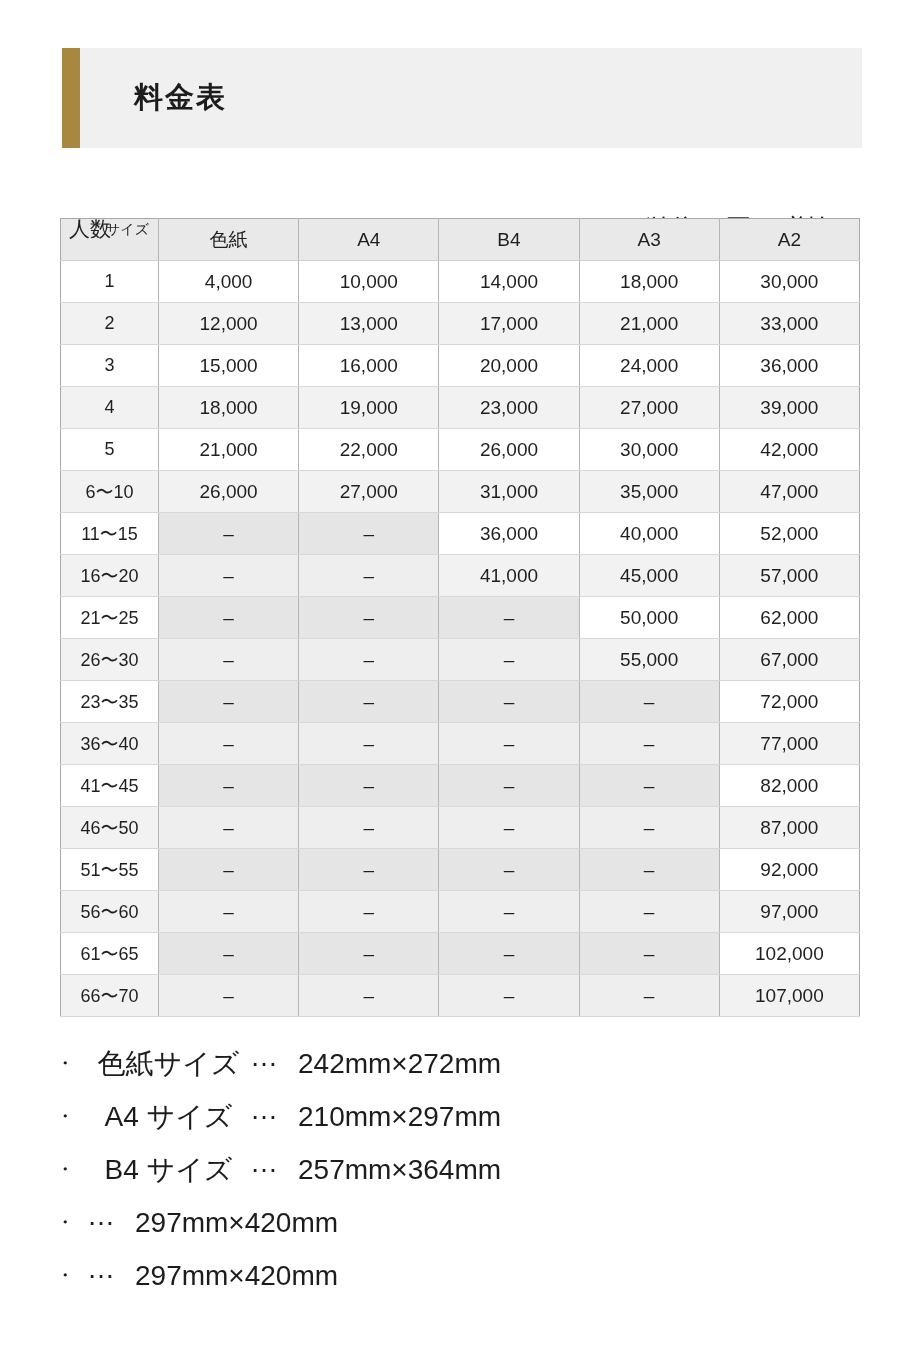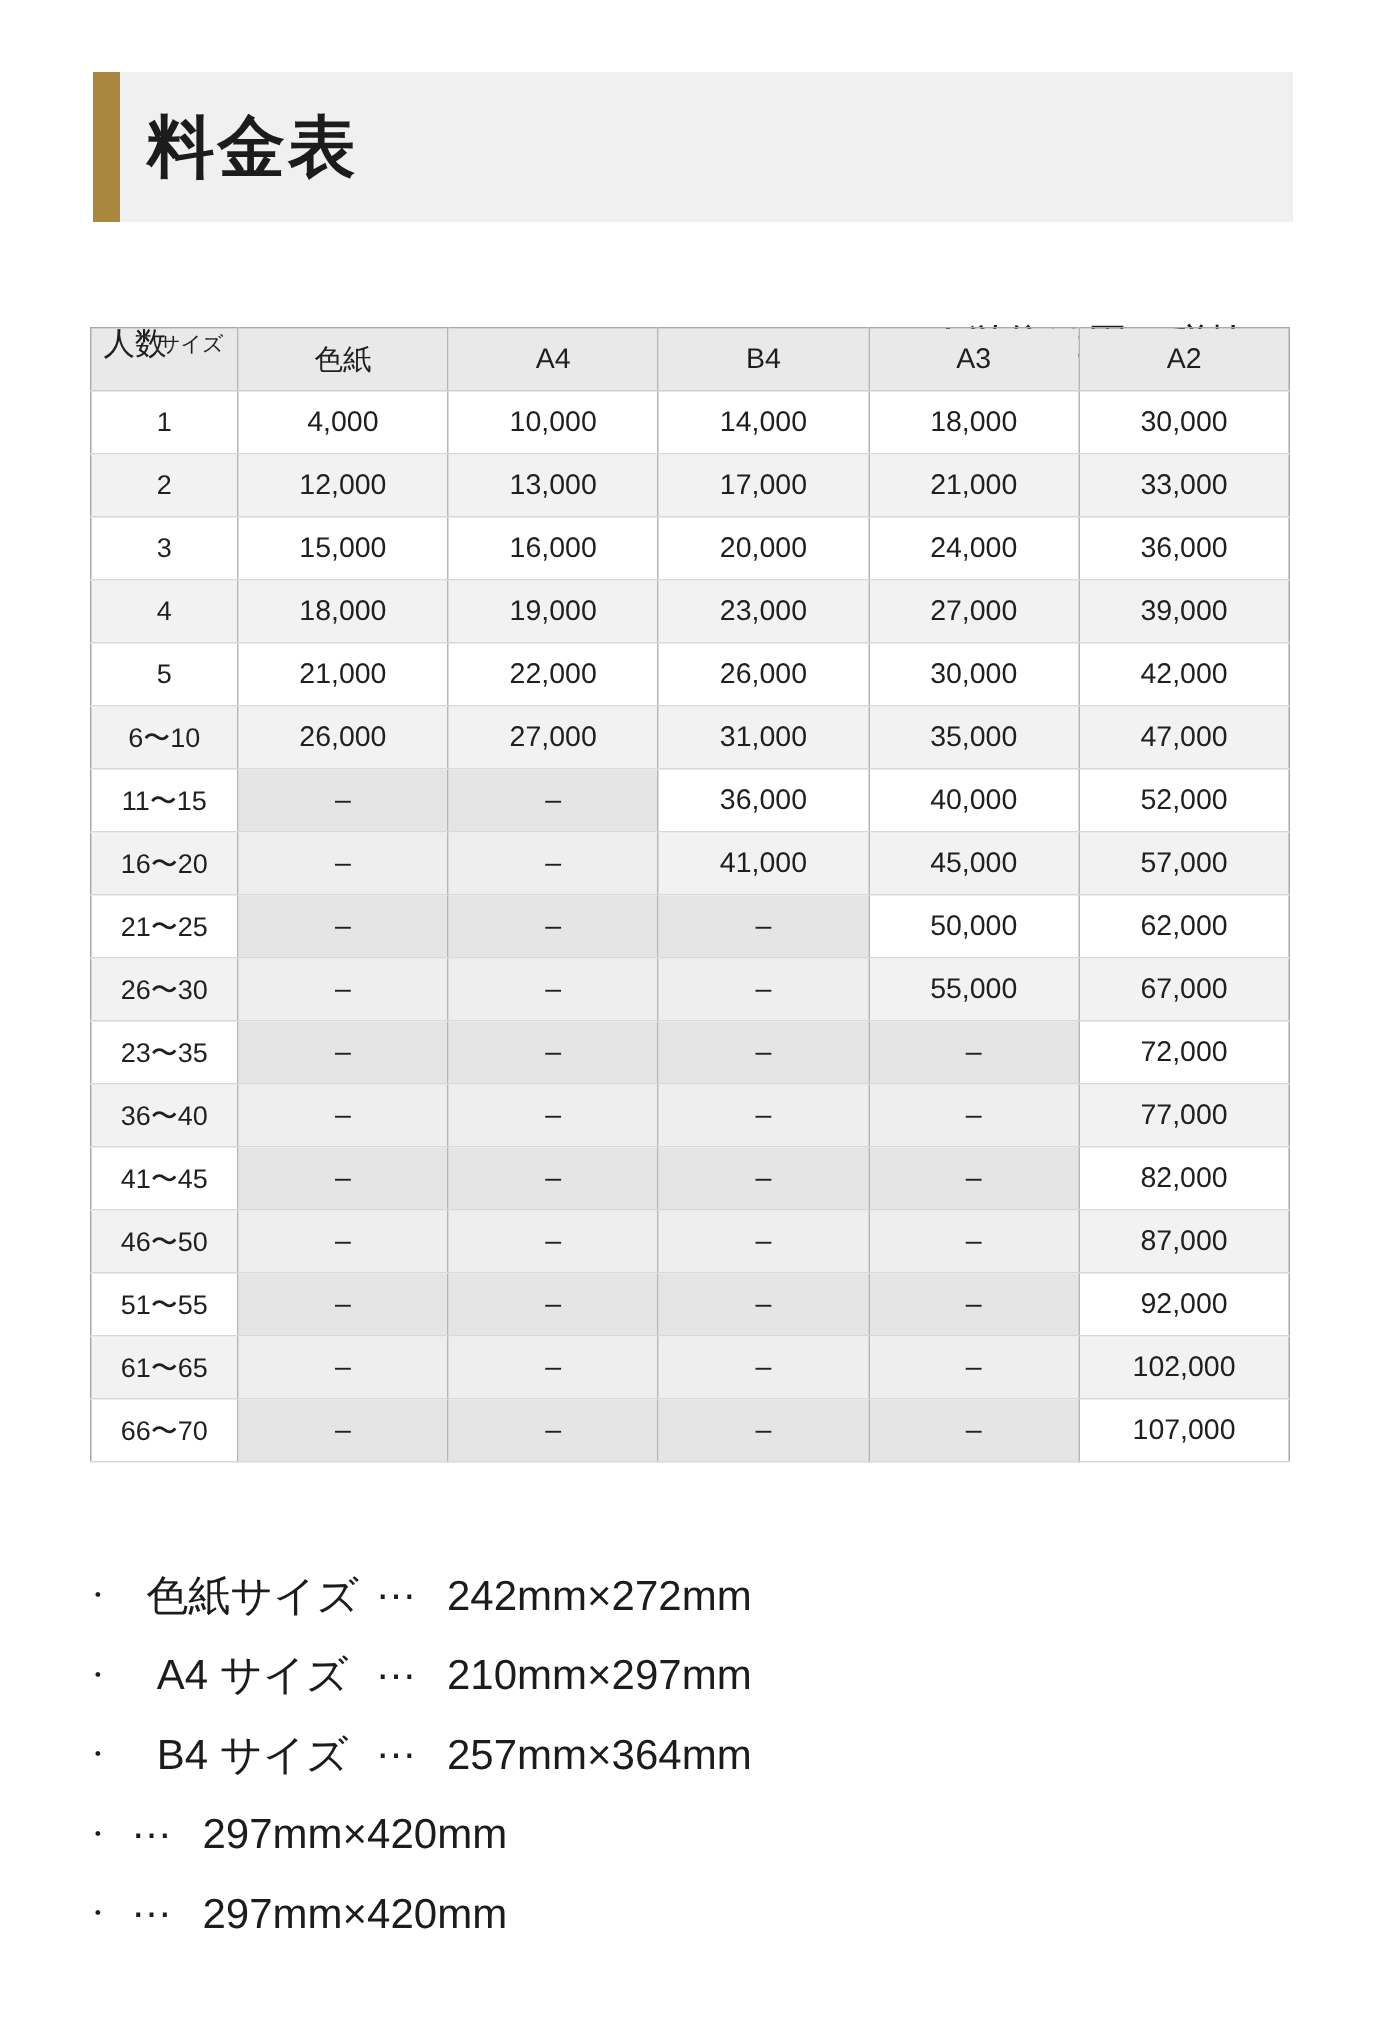"料金表" .page-title { font-size: 45px -> 29px; margin-left: 36px -> 72px }
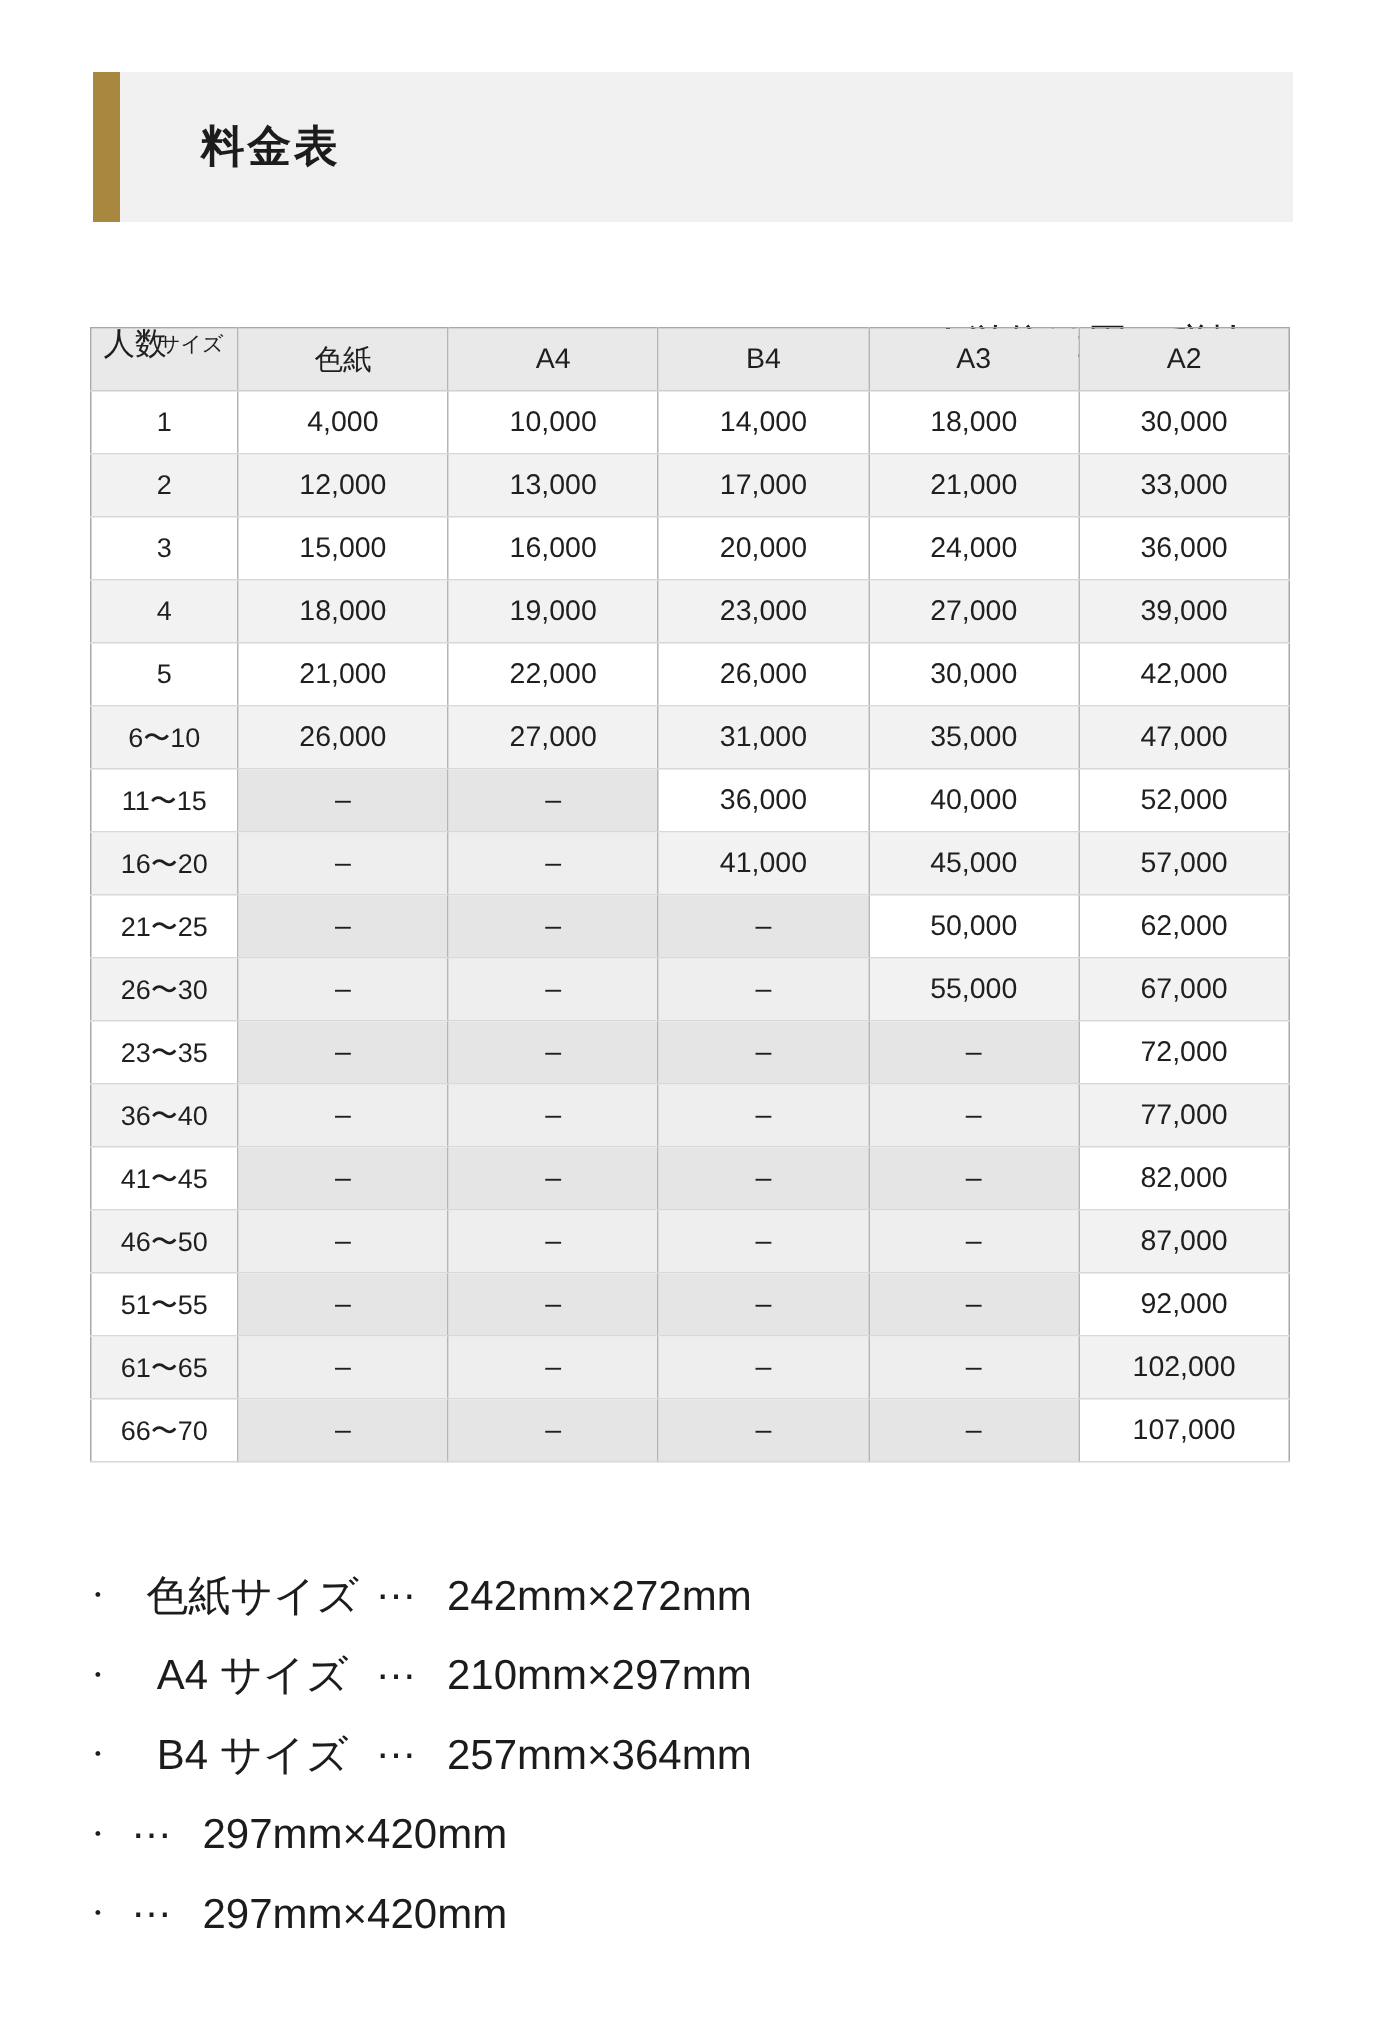"56〜60" tr { html: none -> <tr> <td>56〜60</td> <td>–</td> <td>–</td> <td>–</td> <td>–</td> <td>97,000</td> </tr> }
